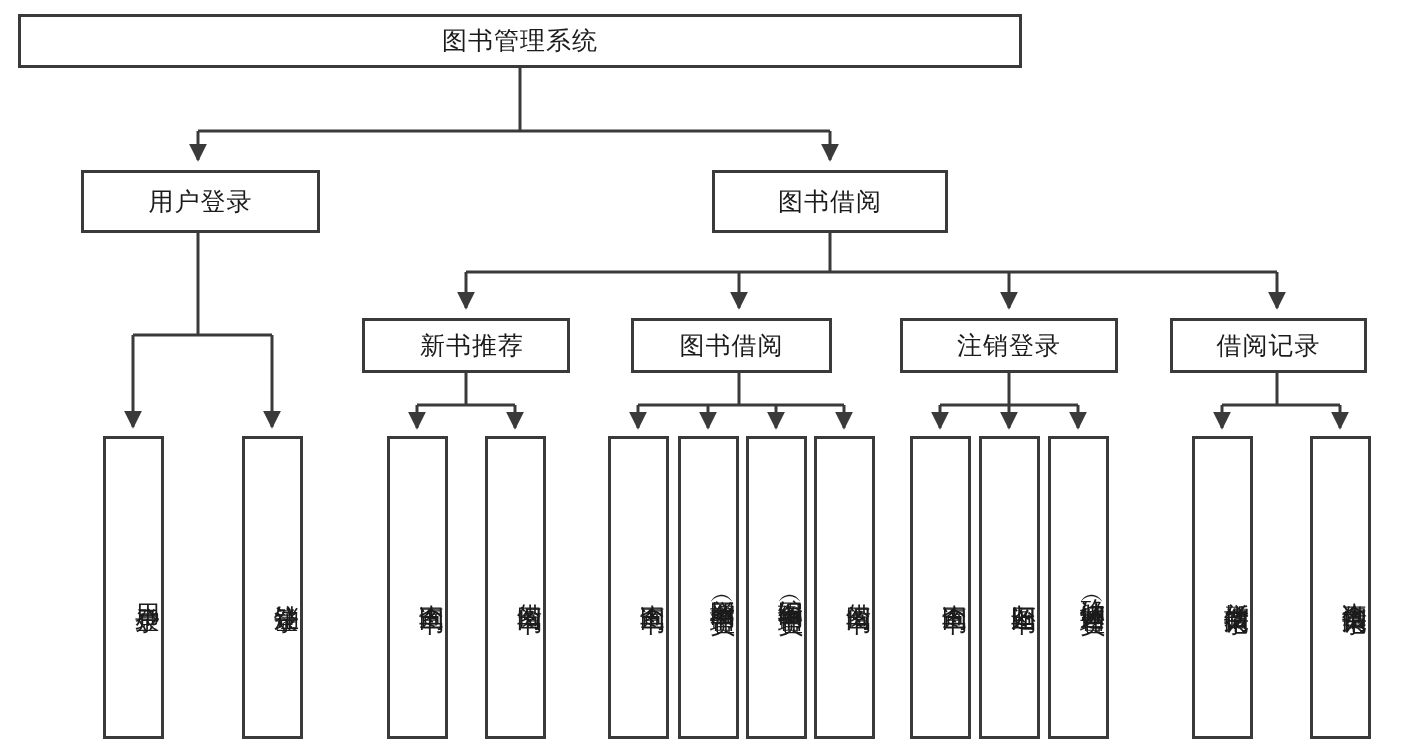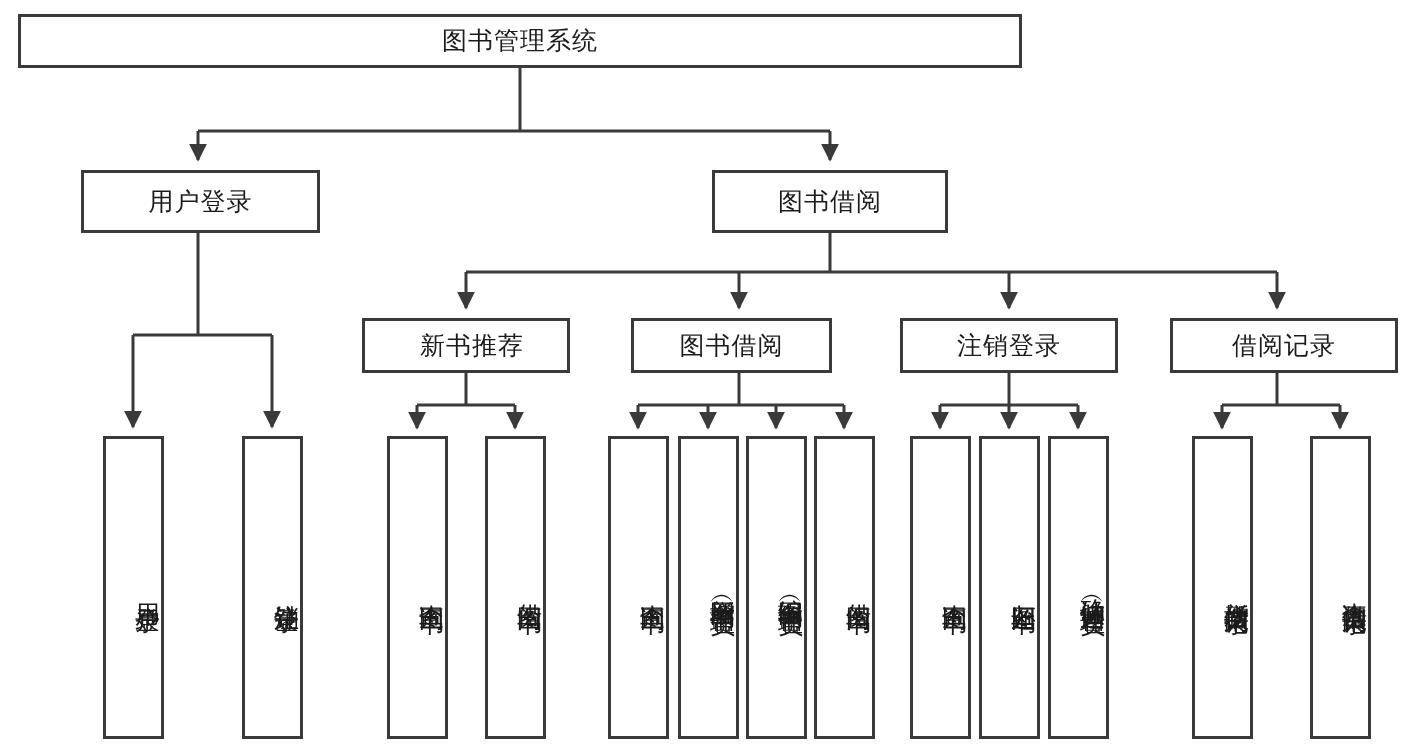"借阅记录" div.node { width: 228px -> 197px }
